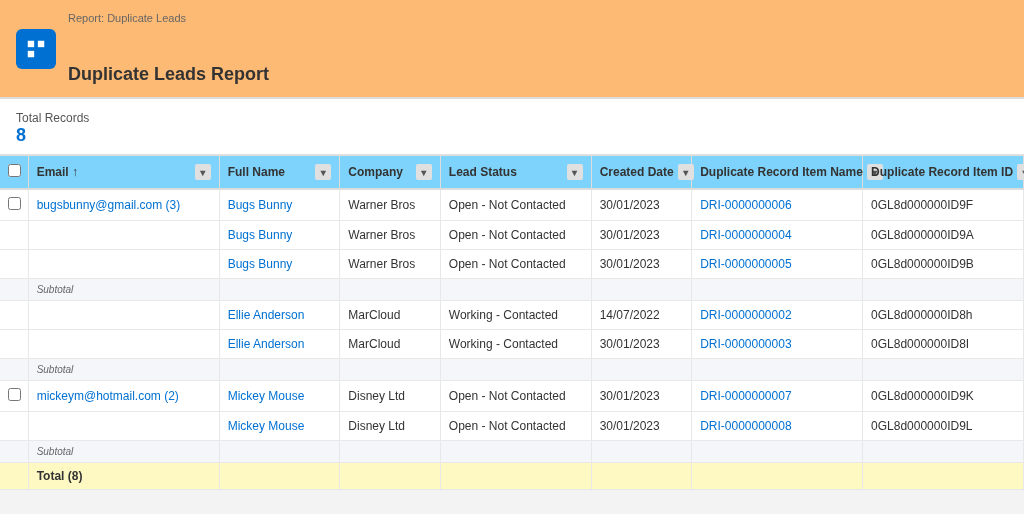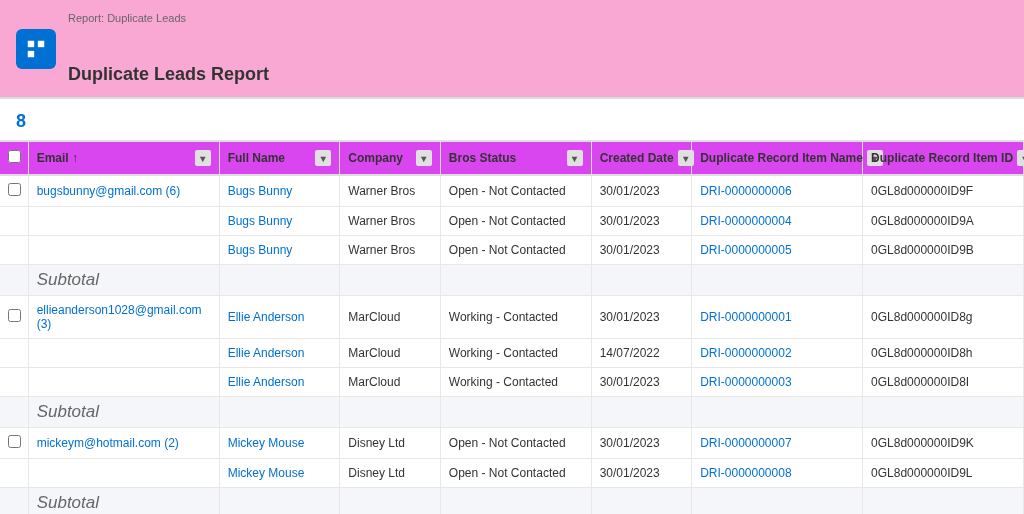"Report: Duplicate Leads" .header-bar { background: #f9a8d4 -> #fdba74 }
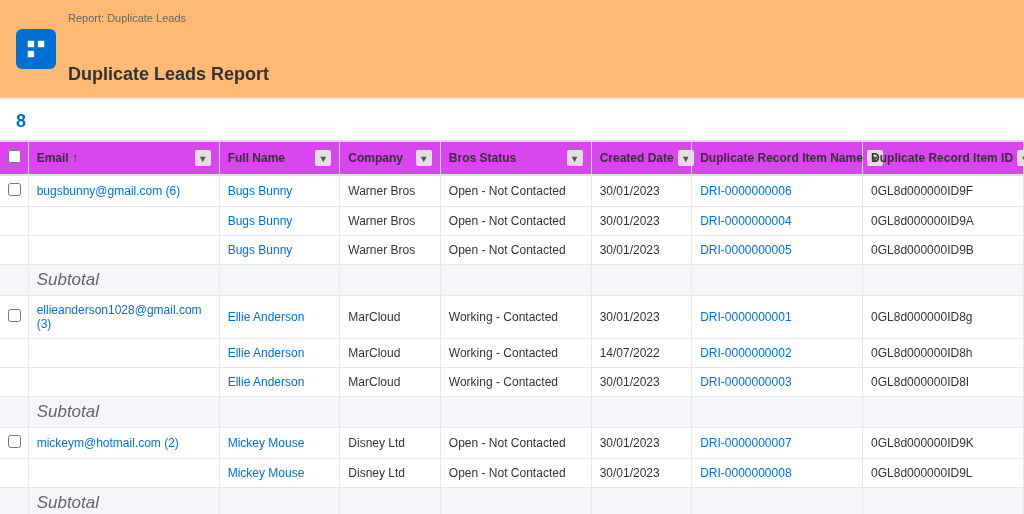"Total Records" div.records-label { html: none -> <div>Total Records</div> }
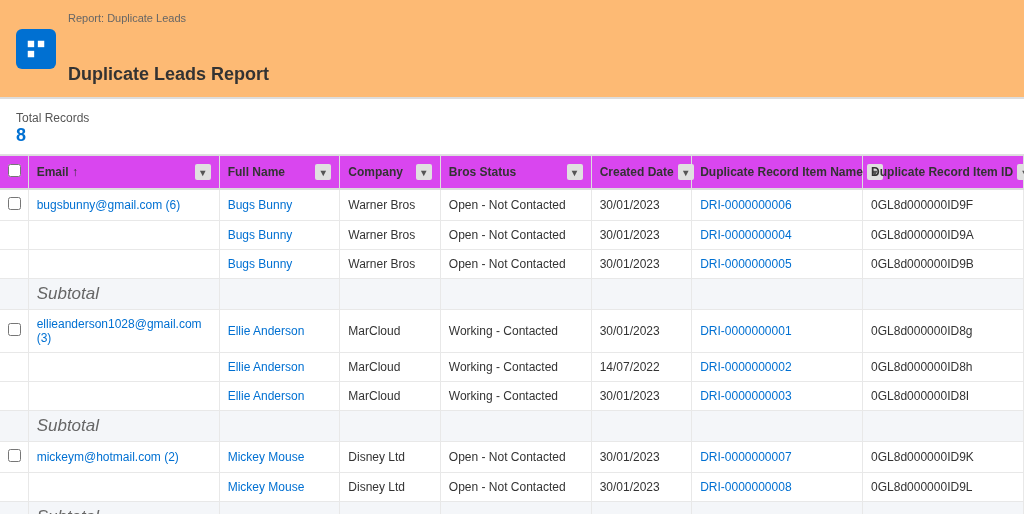"Email ↑" thead tr { background: #d946ef -> #7dd3fc }
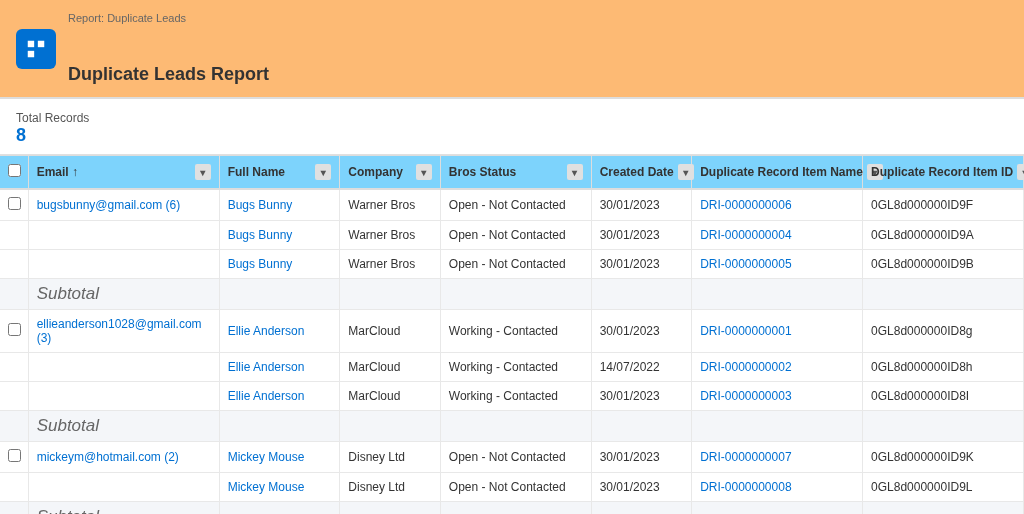"Bros Status" span { text: Bros -> Lead }
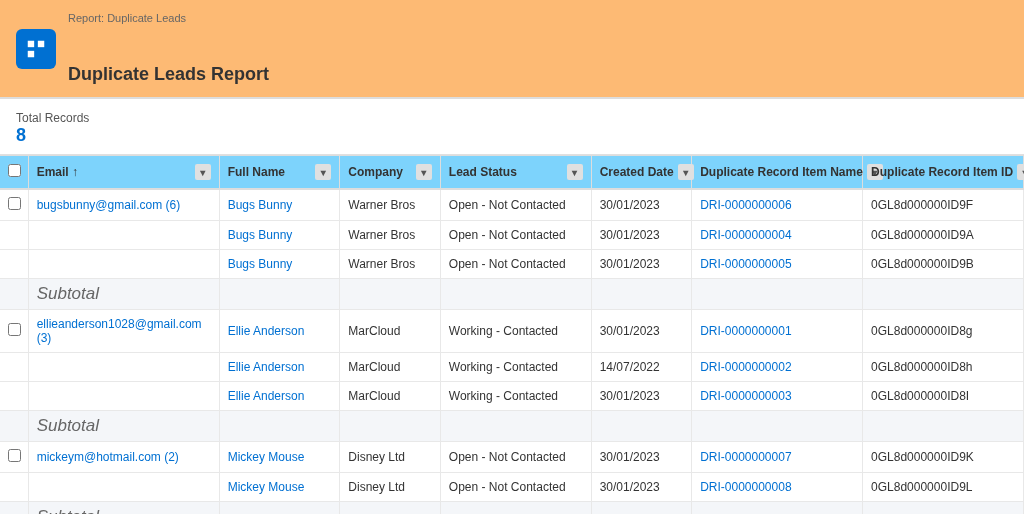"bugsbunny@gmail.com (6)" a.link { text: 6 -> 3 }
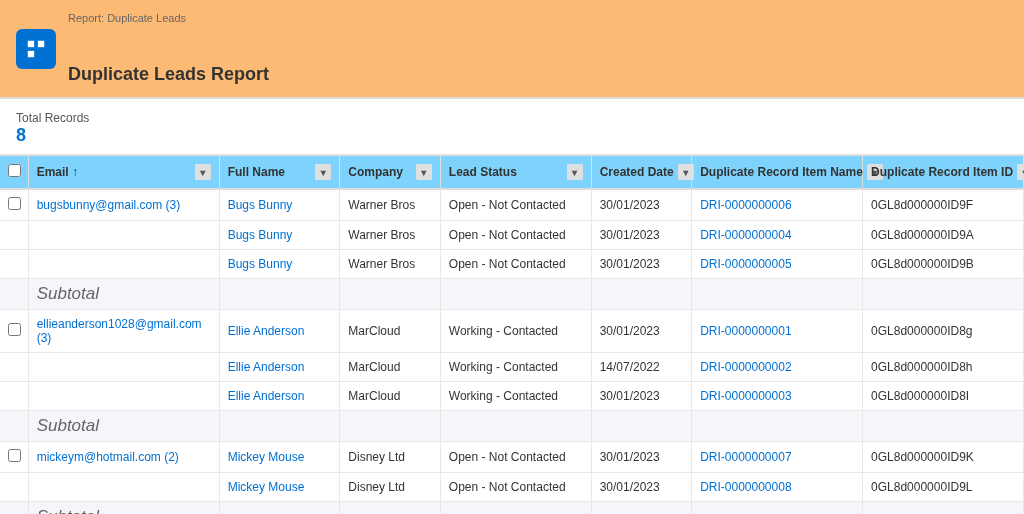"Subtotal" .subtotal-row td { font-size: 17px -> 10px }
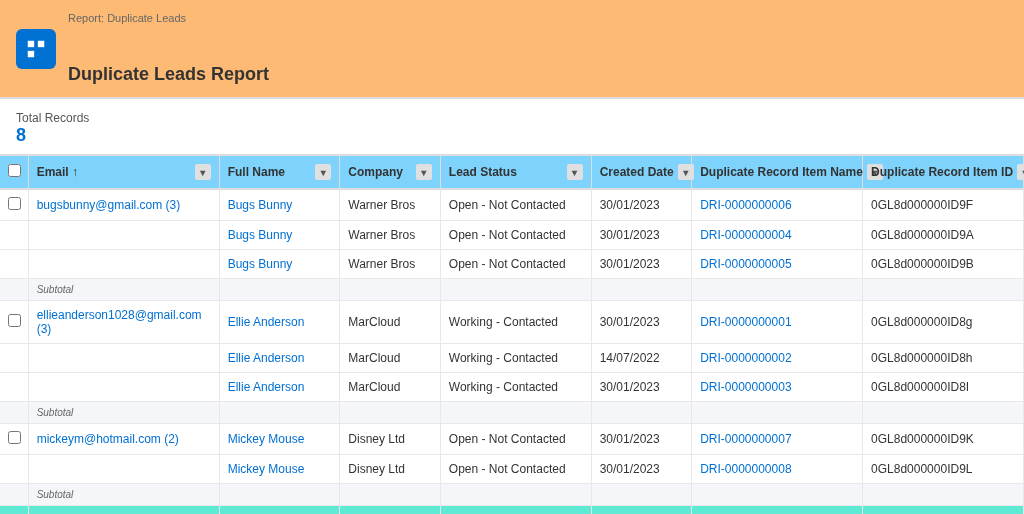"ellieanderson1028@gmail.com (3)" tr { html: <tr> <td><input></td> <td><a>ellieanderson1028@gmail.com (3)</a></td> <td><a>Ellie Anderson</a></td> <td>MarCloud</td> <td>Working - Contacted</td> <td>30/01/2023</td> <td><a>DRI-0000000001</a></td> <td>0GL8d000000ID8g</td> </tr> -> none }
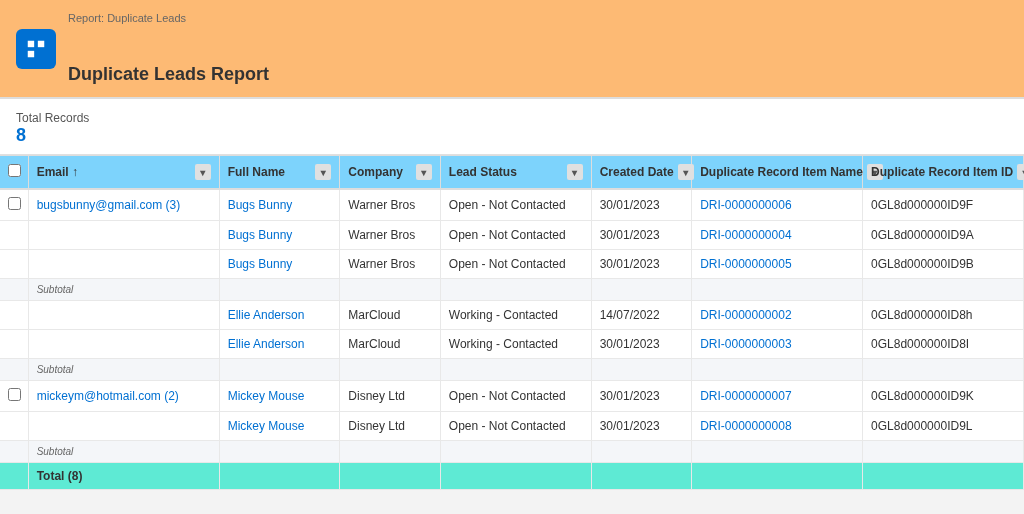"Total (8)" .total-row td { background: #5eead4 -> #fef9c3 }
